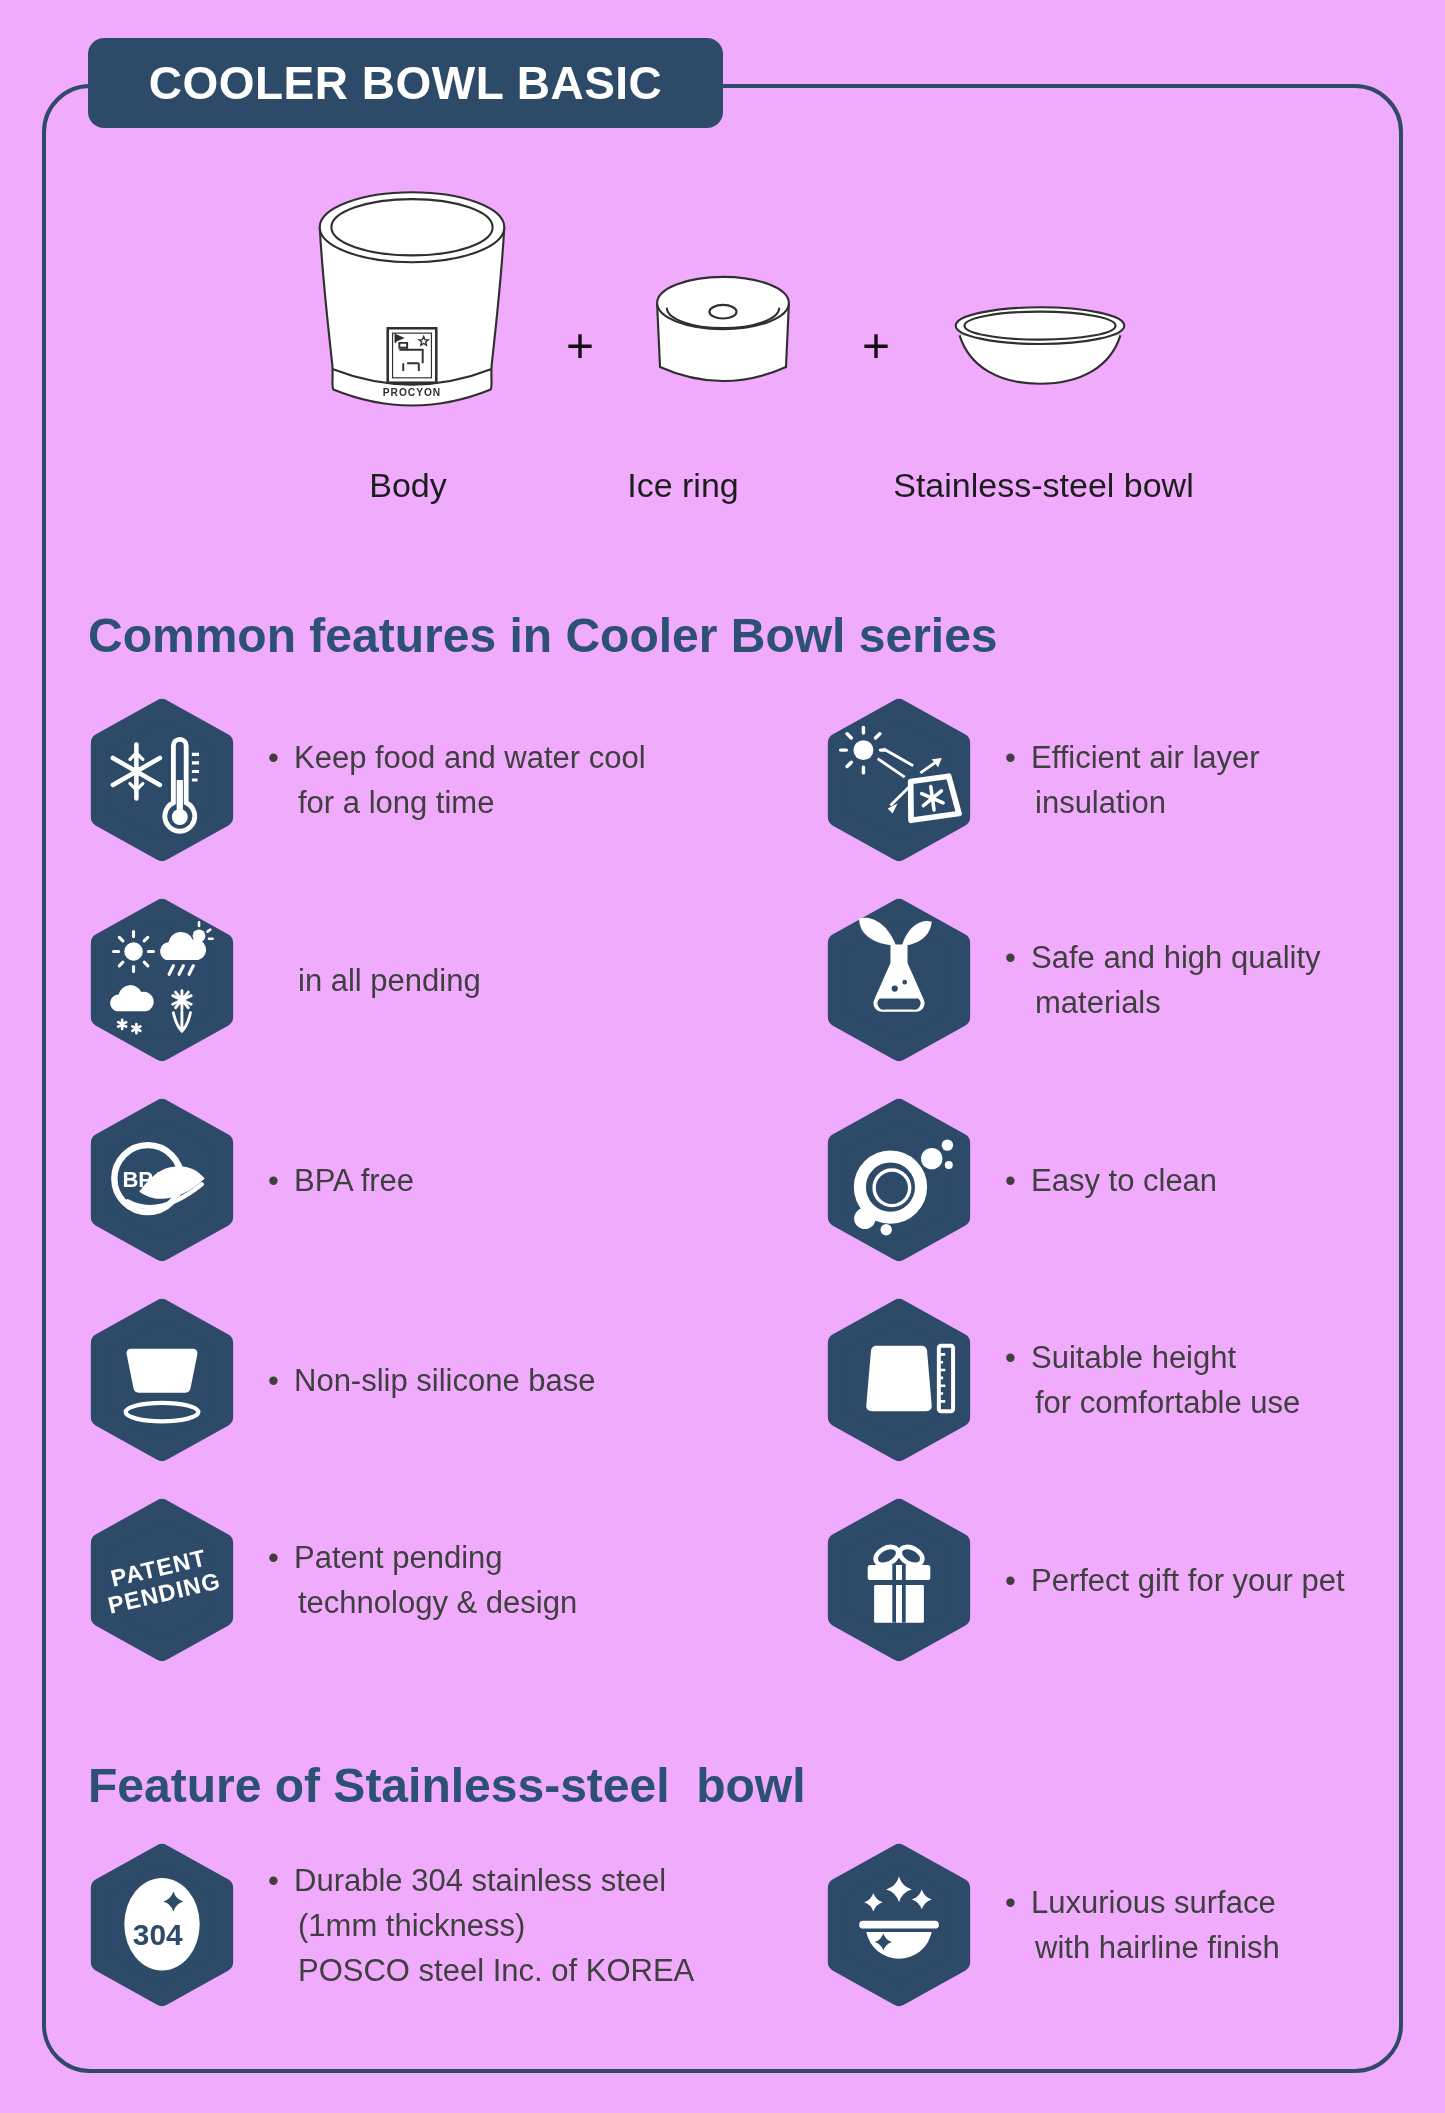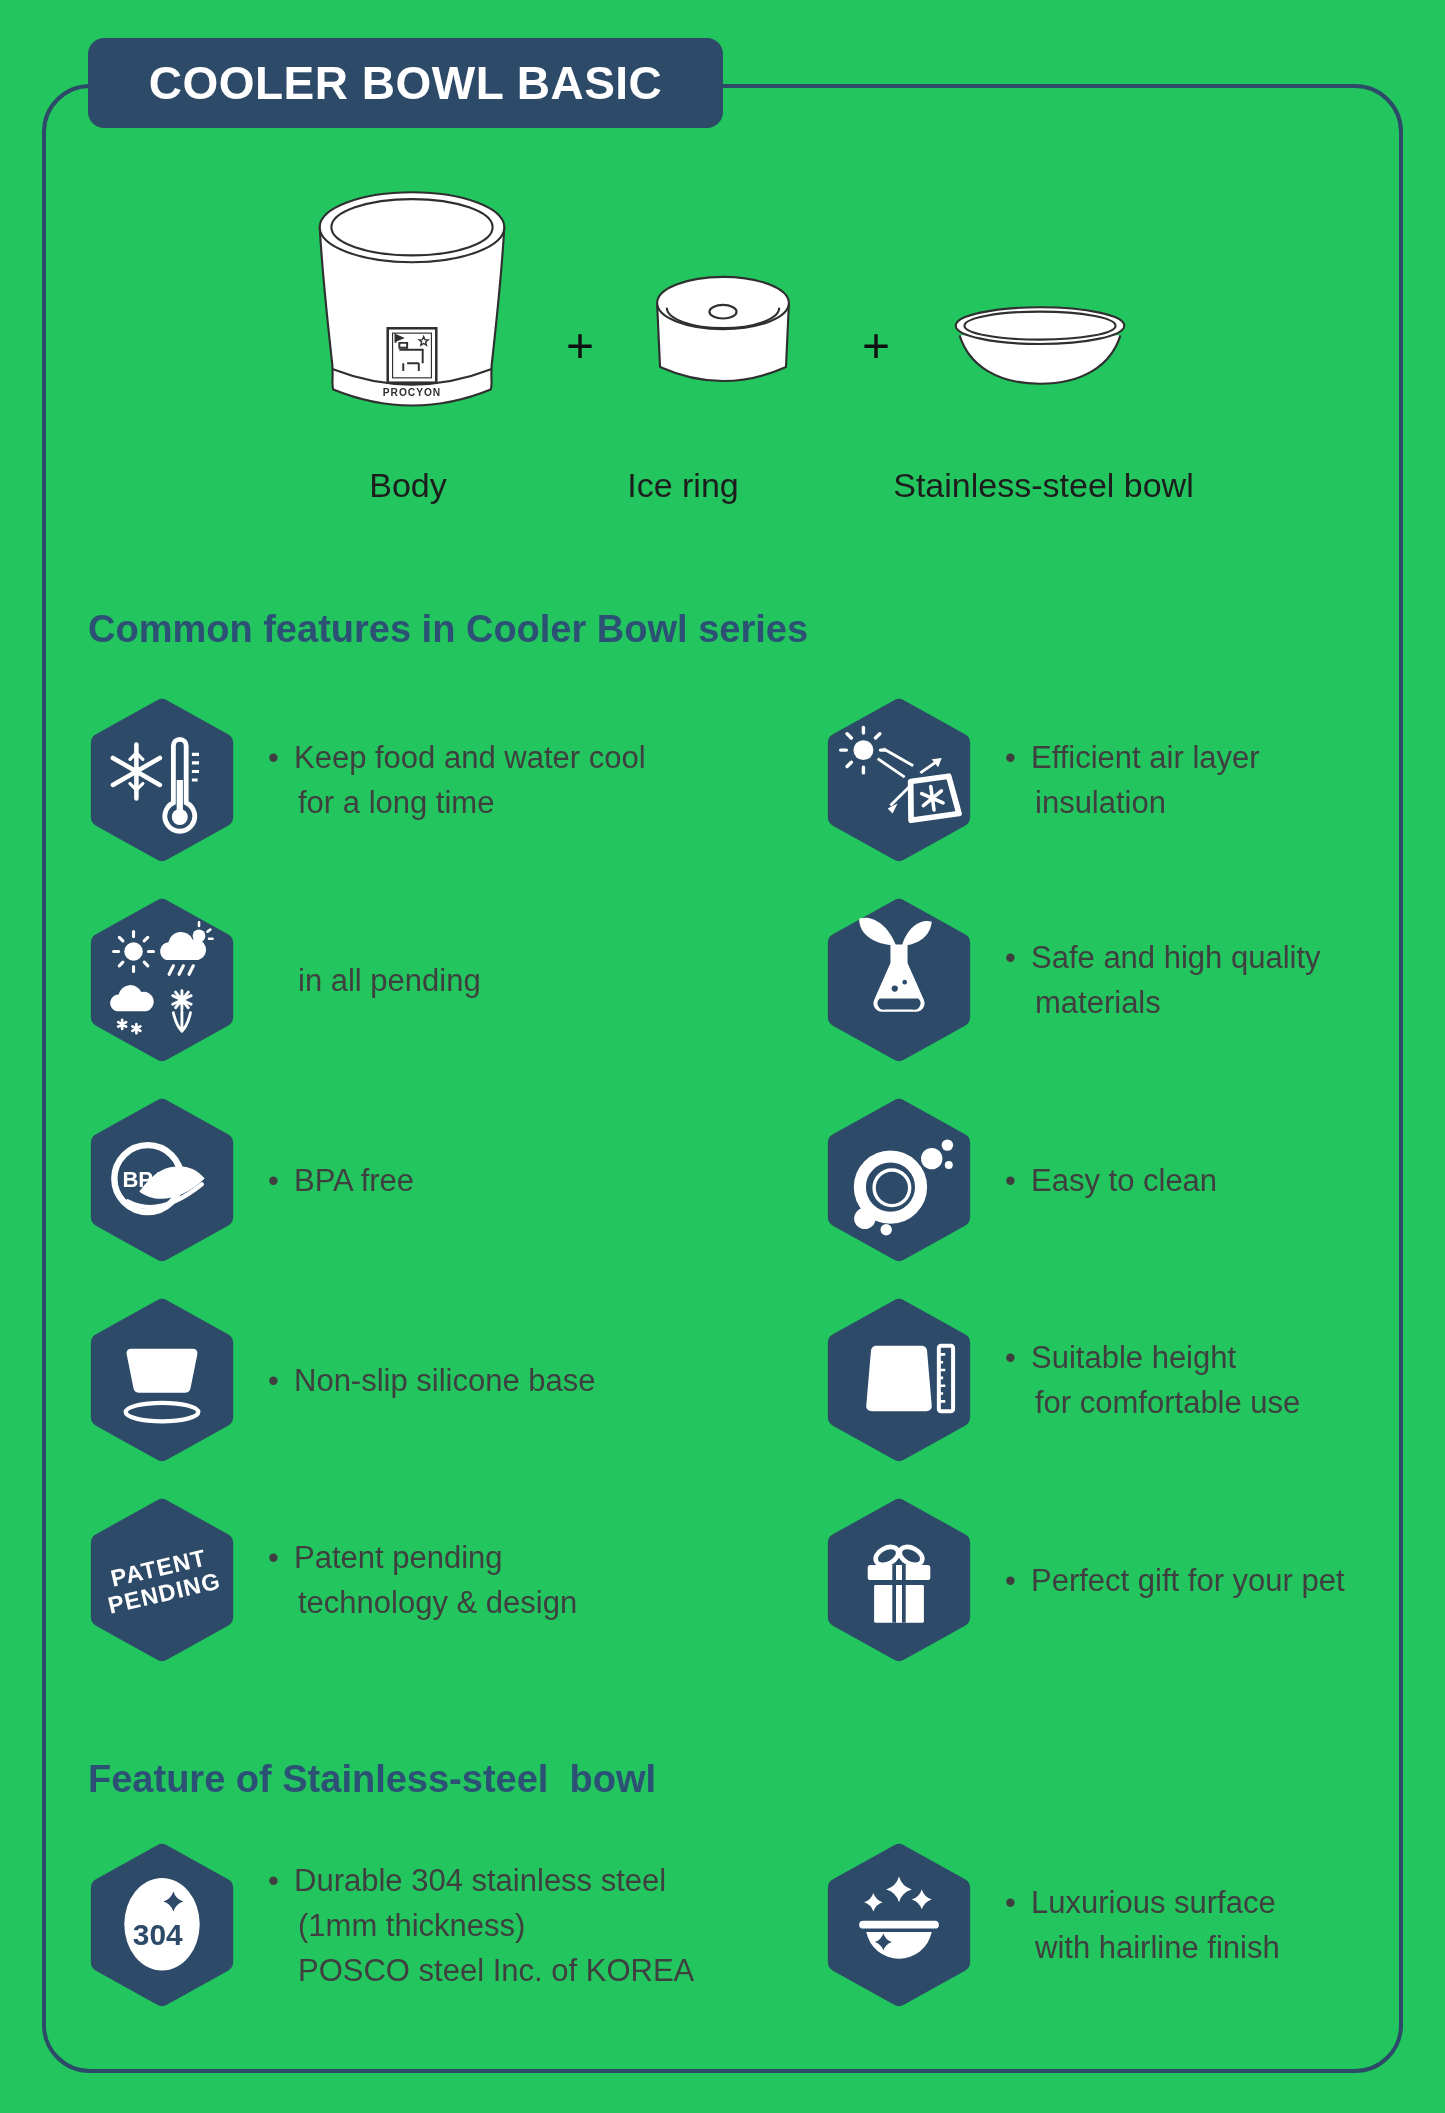"COOLER BOWL BASIC" .page { background: #22c55e -> #f0abfc }
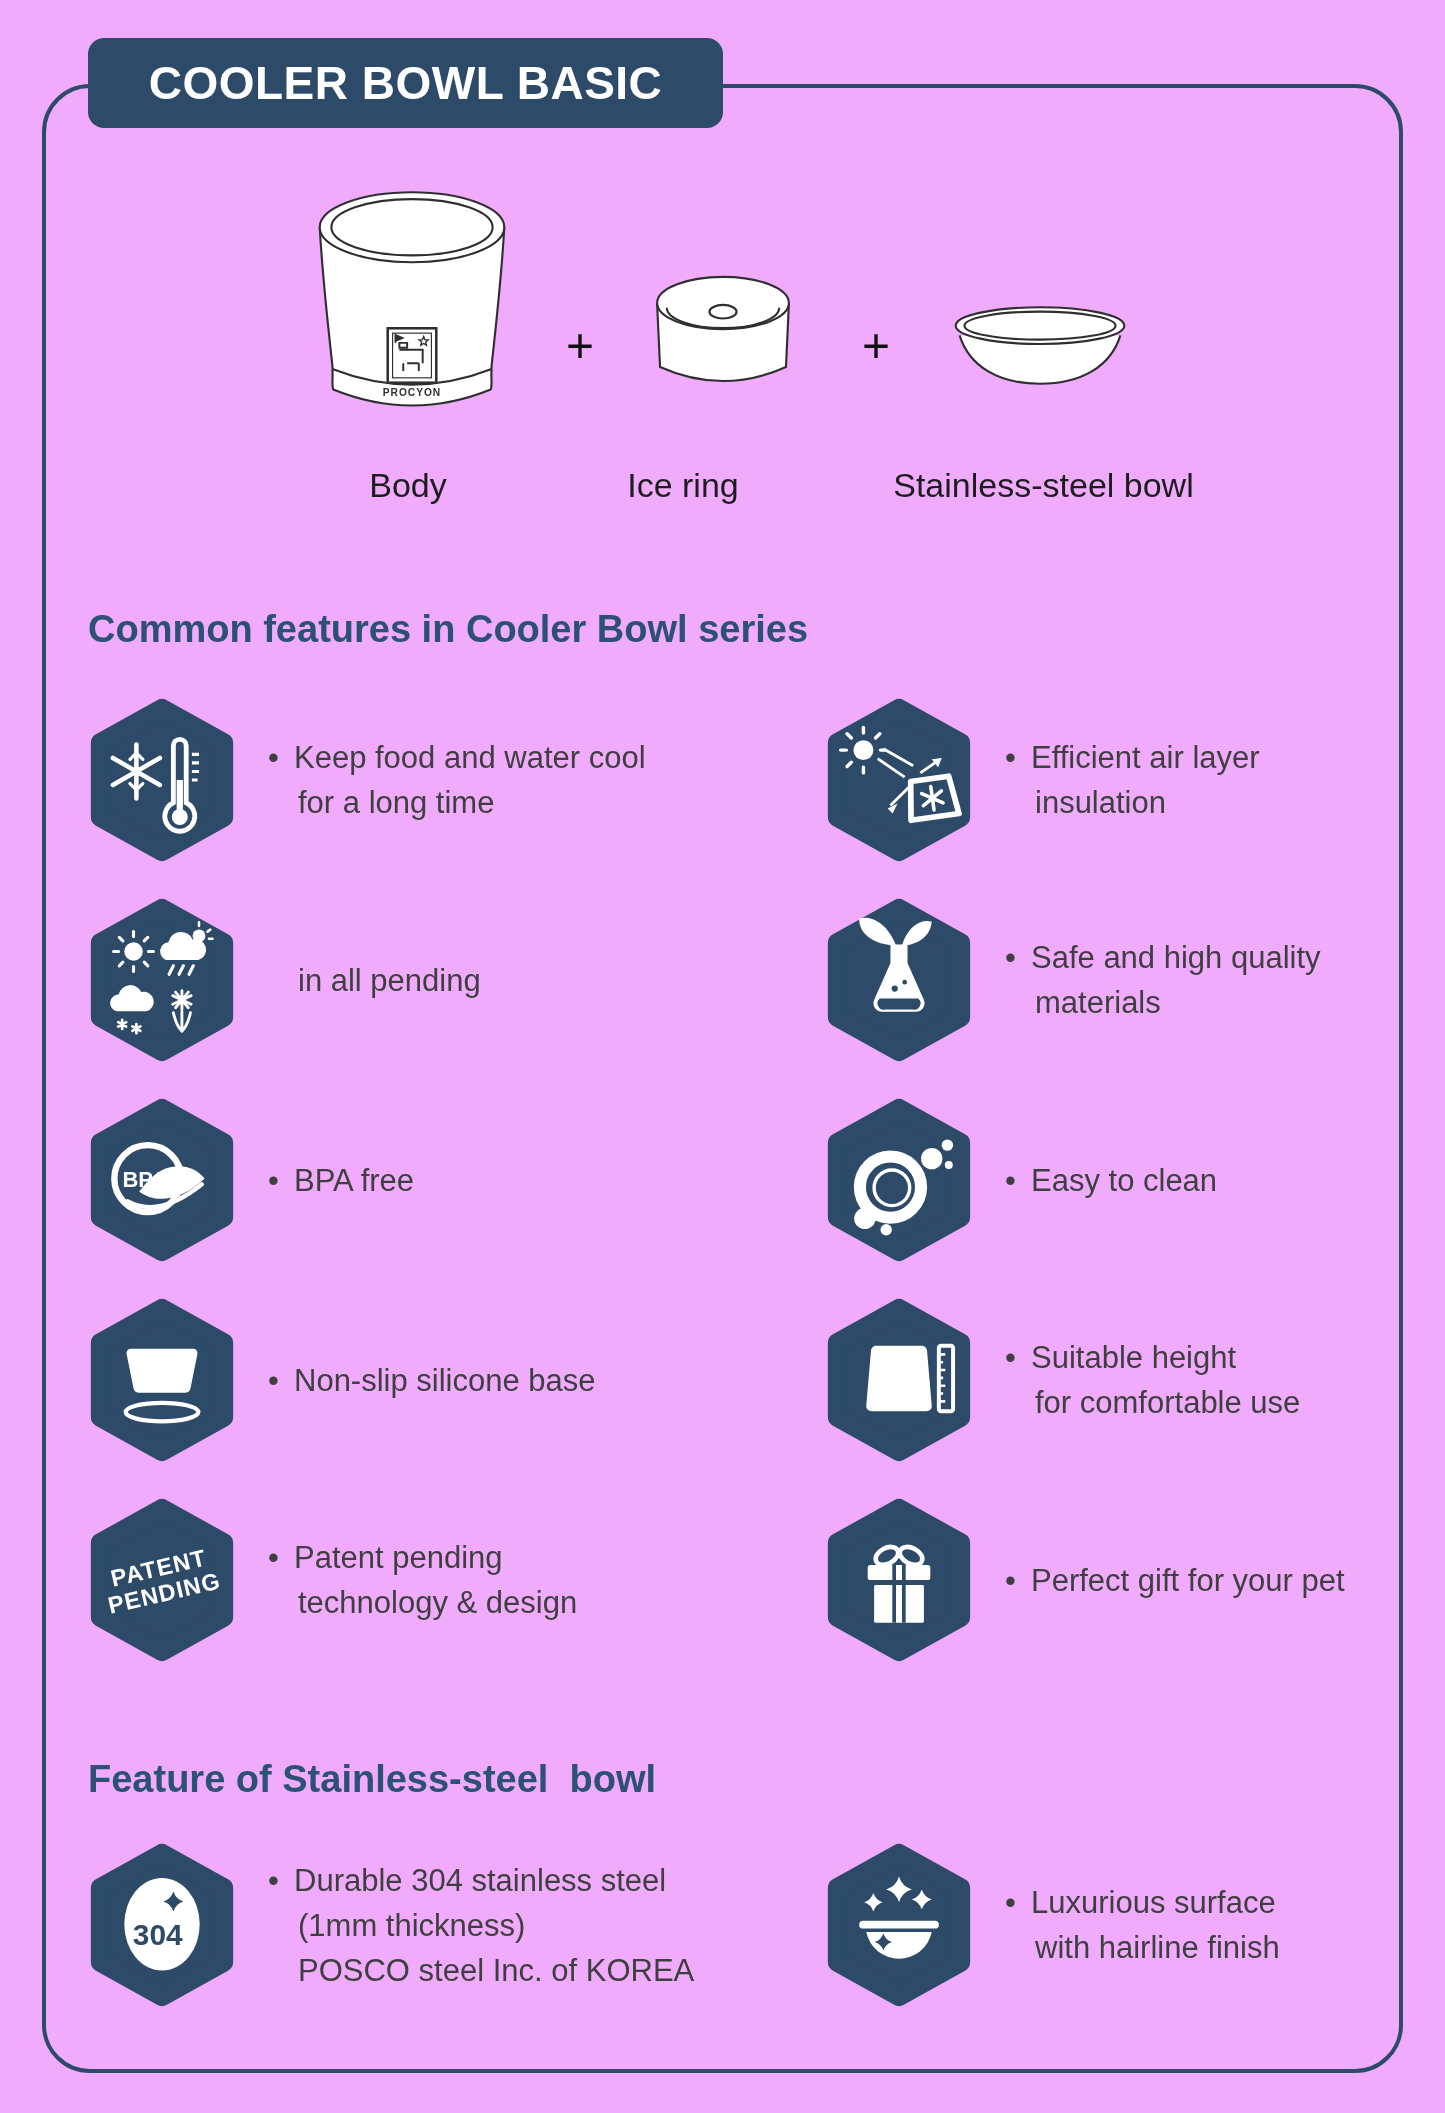"Common features in Cooler Bowl" .sec-head { font-size: 38px -> 48px }
